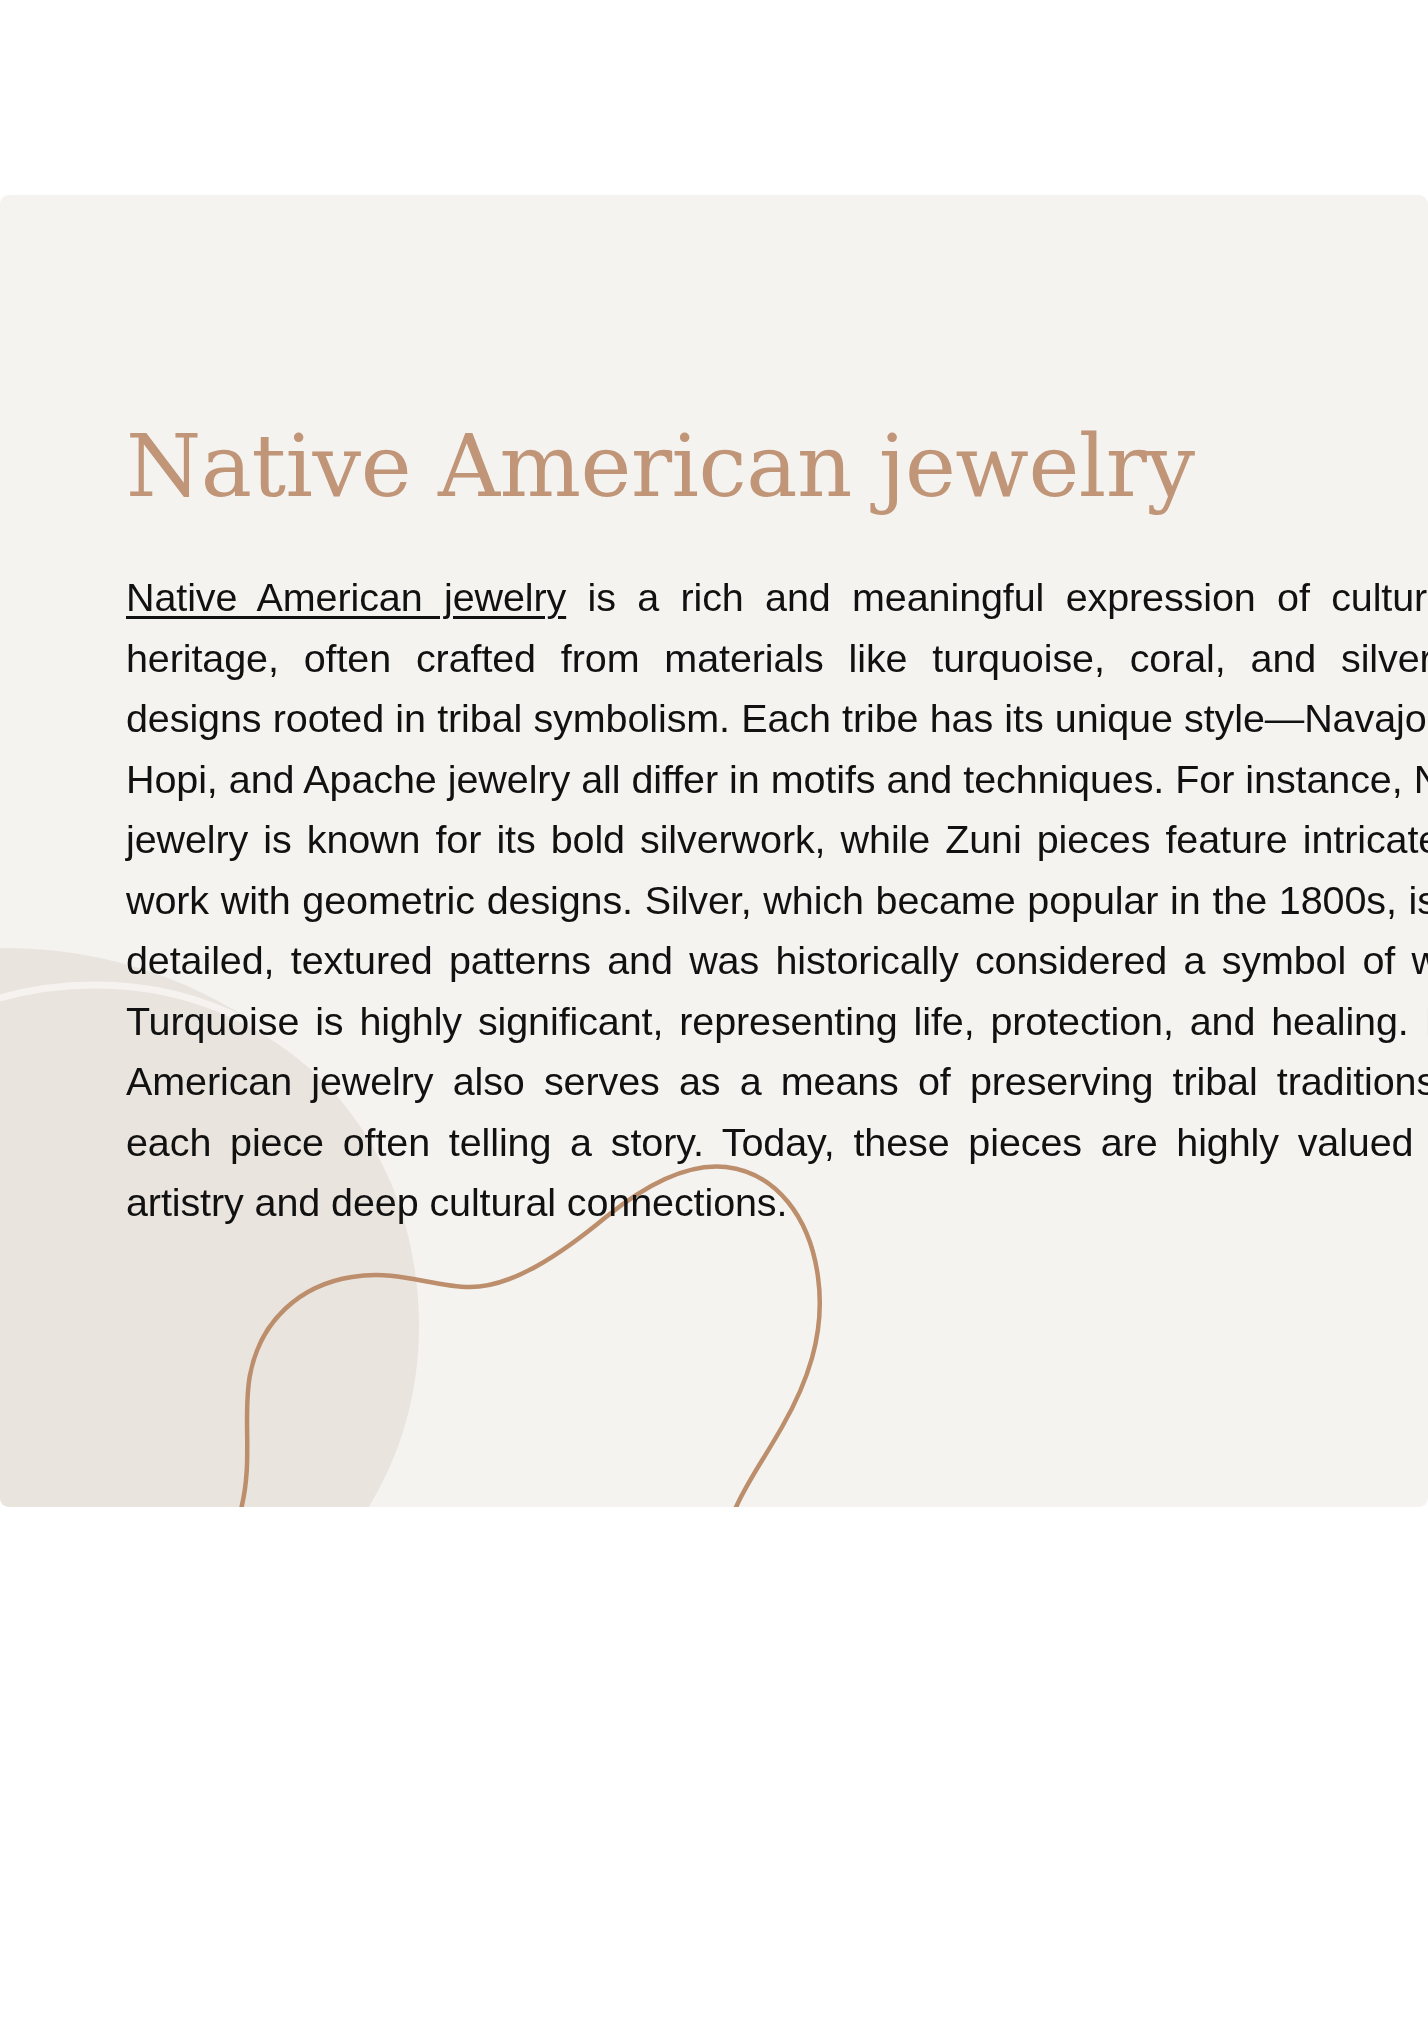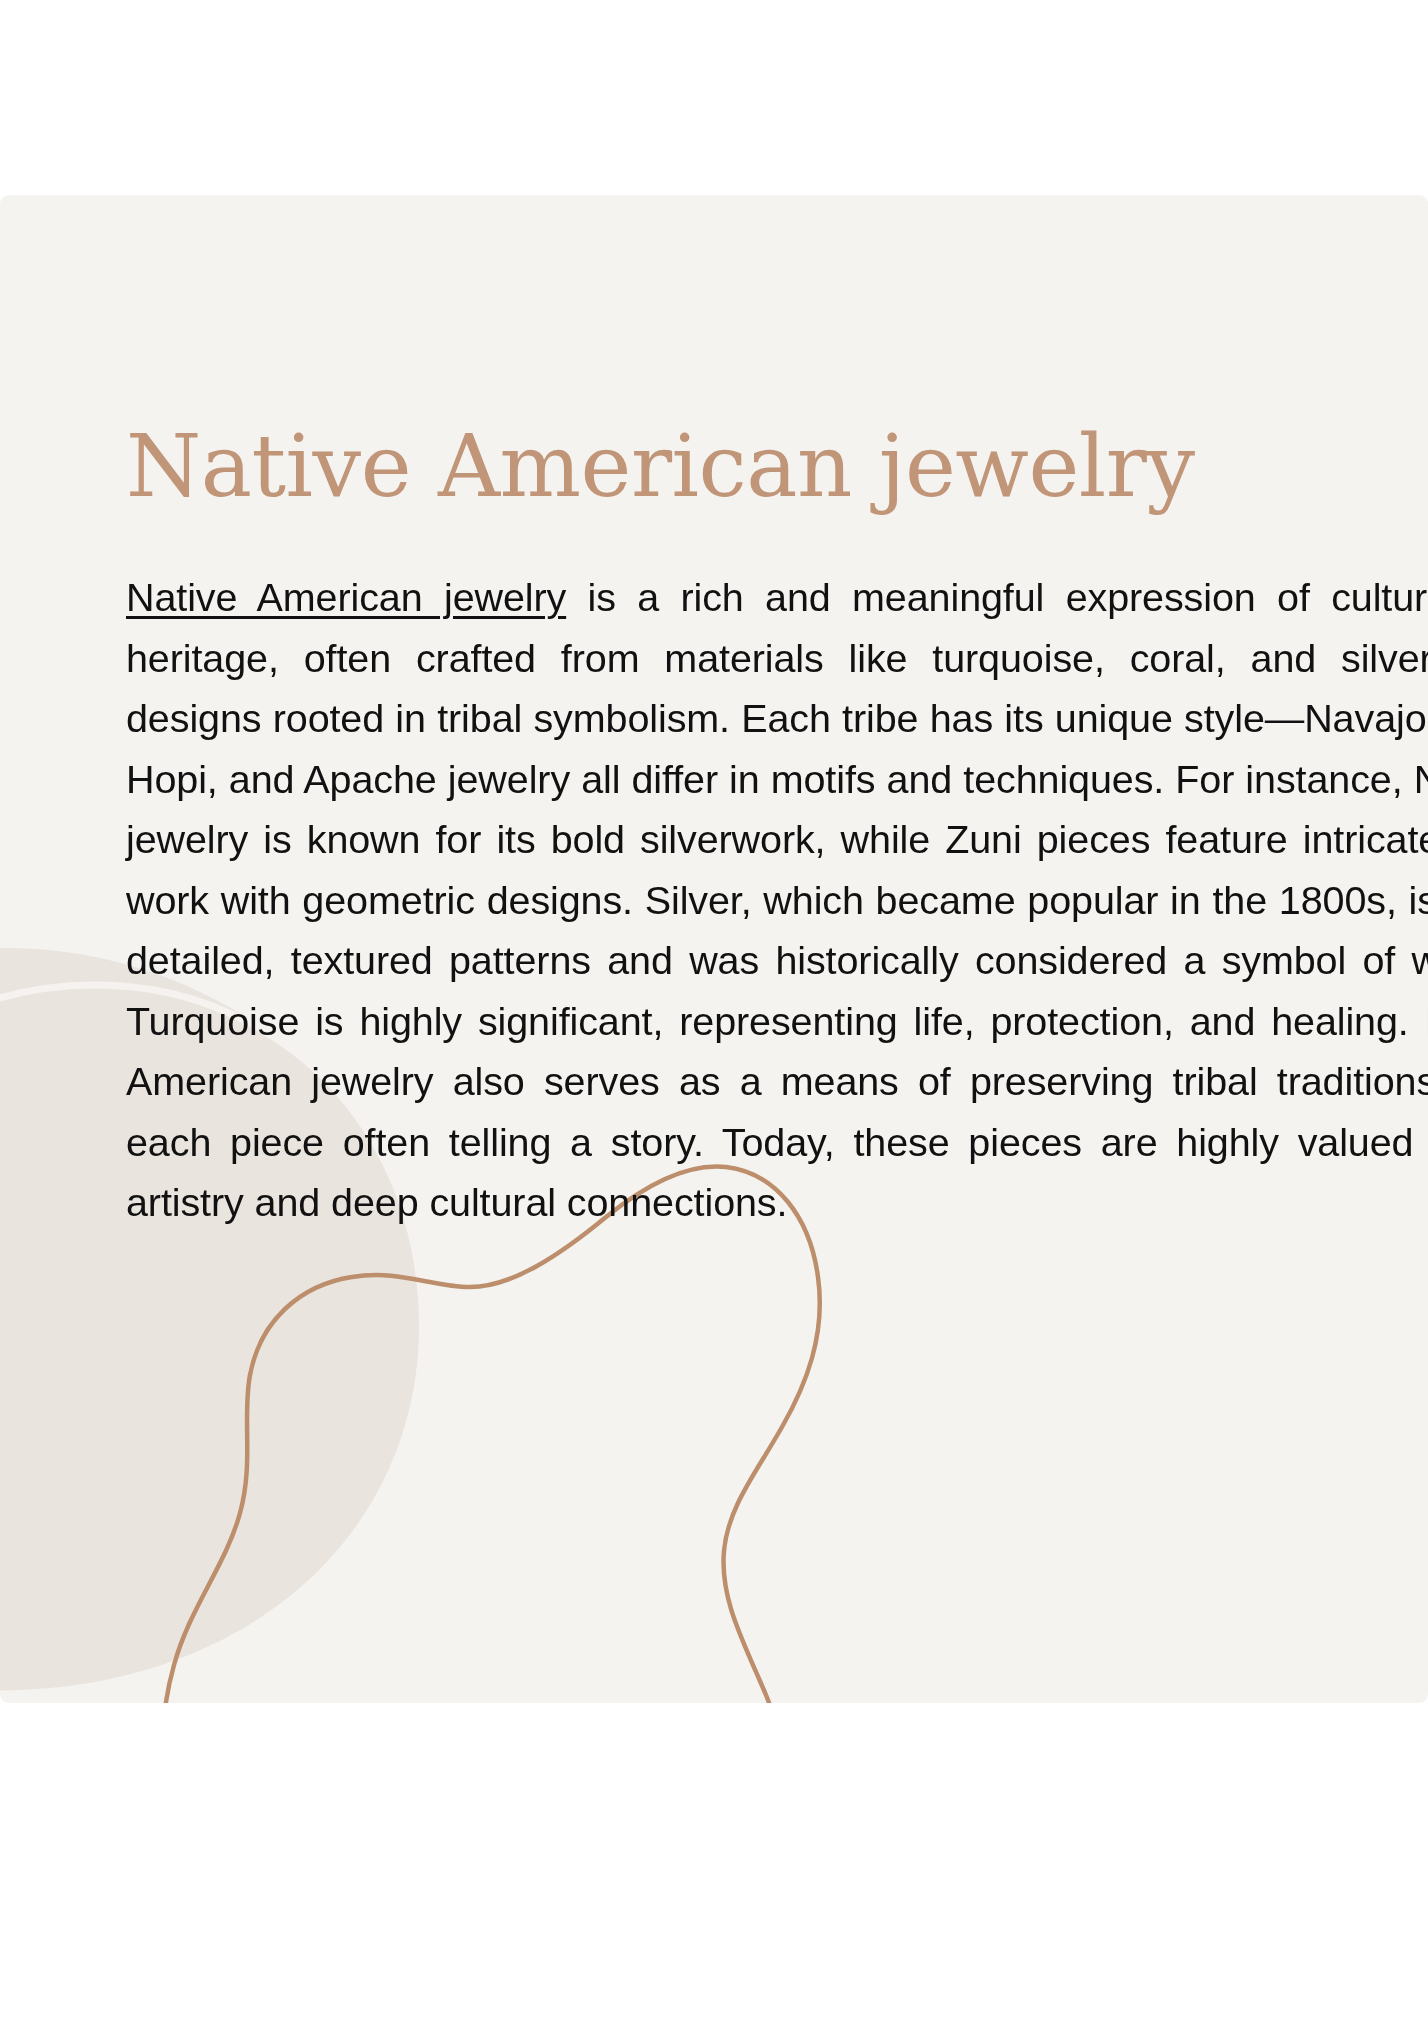"Native American jewelry" #canvas { height: 1508px -> 1312px }
